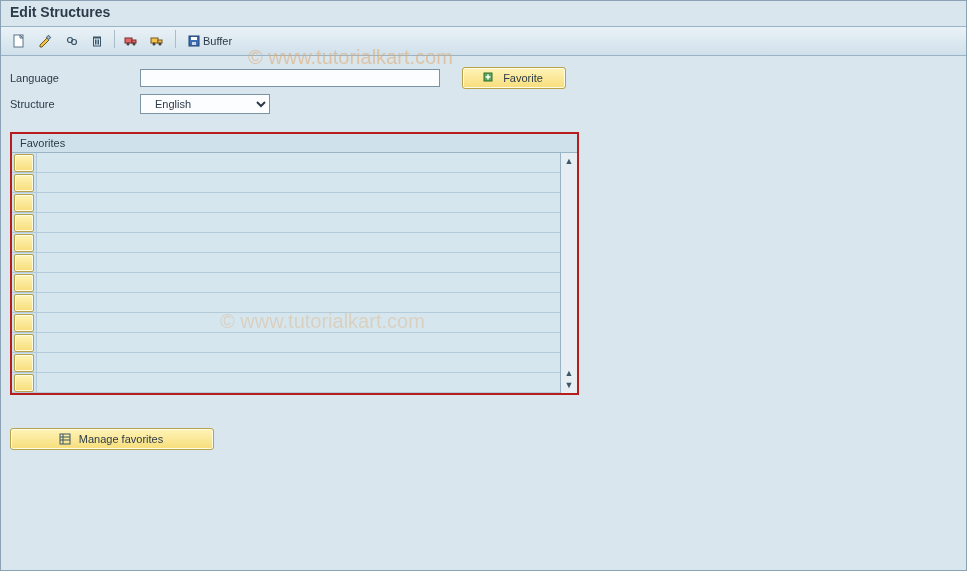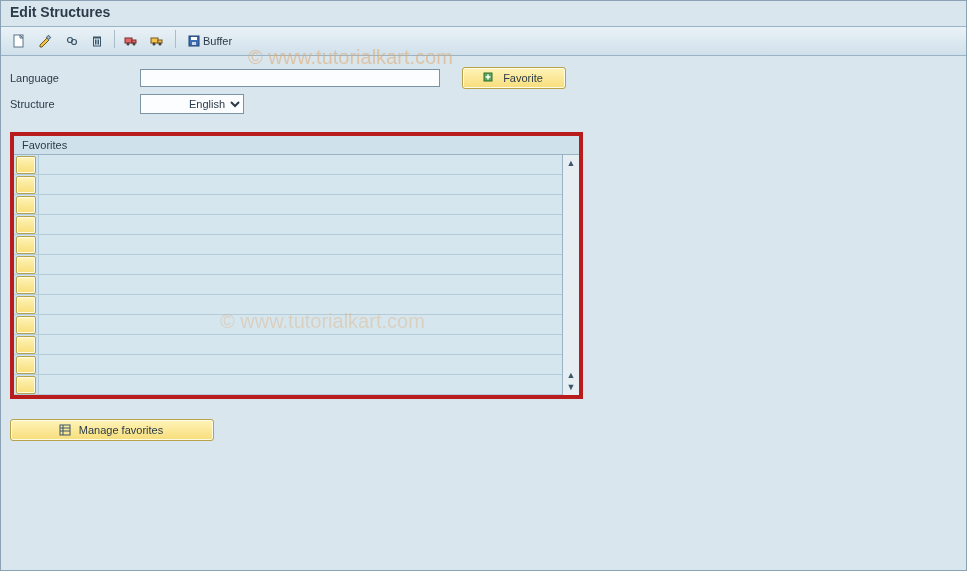"English" .select { padding: 0 2px -> 0 10px; text-align: right -> none; width: 104px -> 130px }
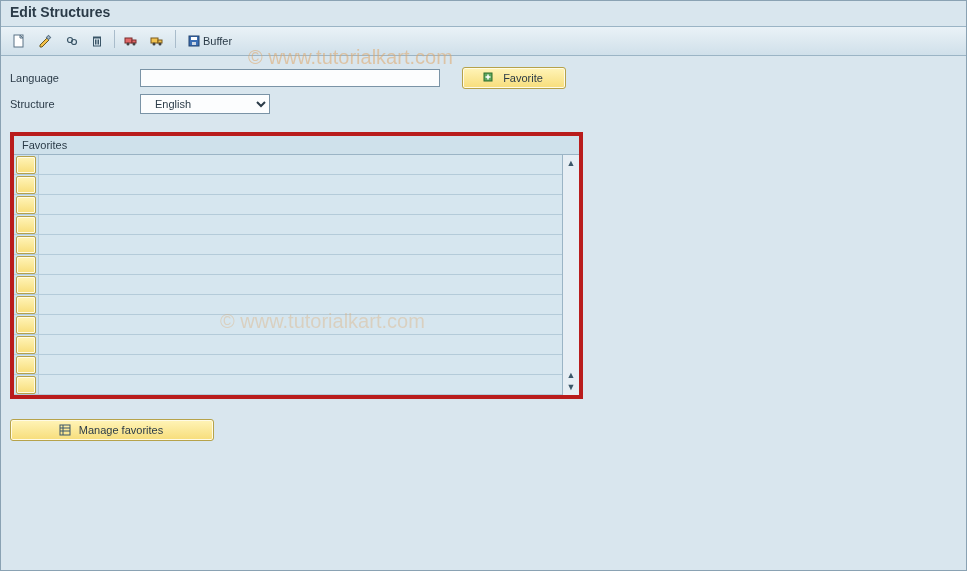"Favorites" .favorites-panel { border: 4px solid #b91c1c -> 2px solid #b91c1c }
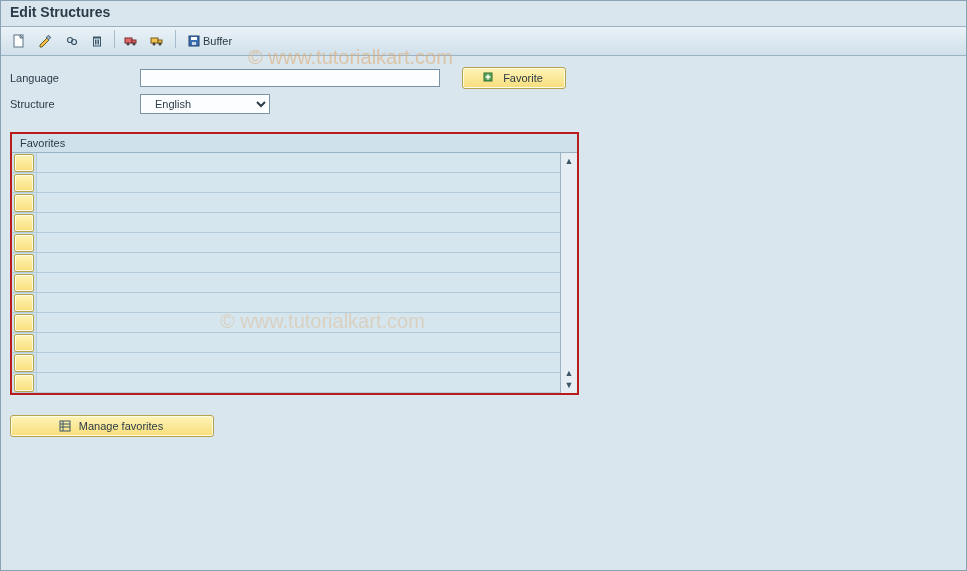"Manage favorites" .manage-favorites-wrap { margin-top: 20px -> 33px }
